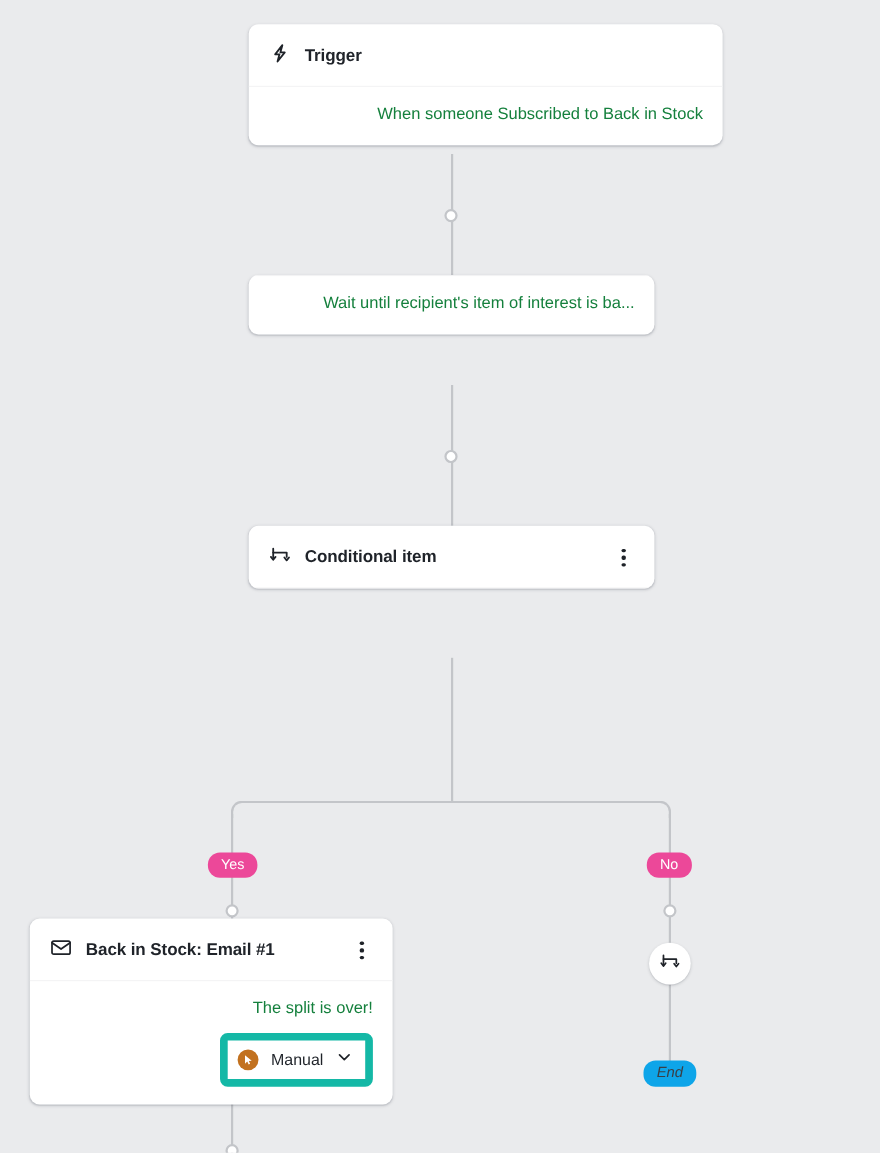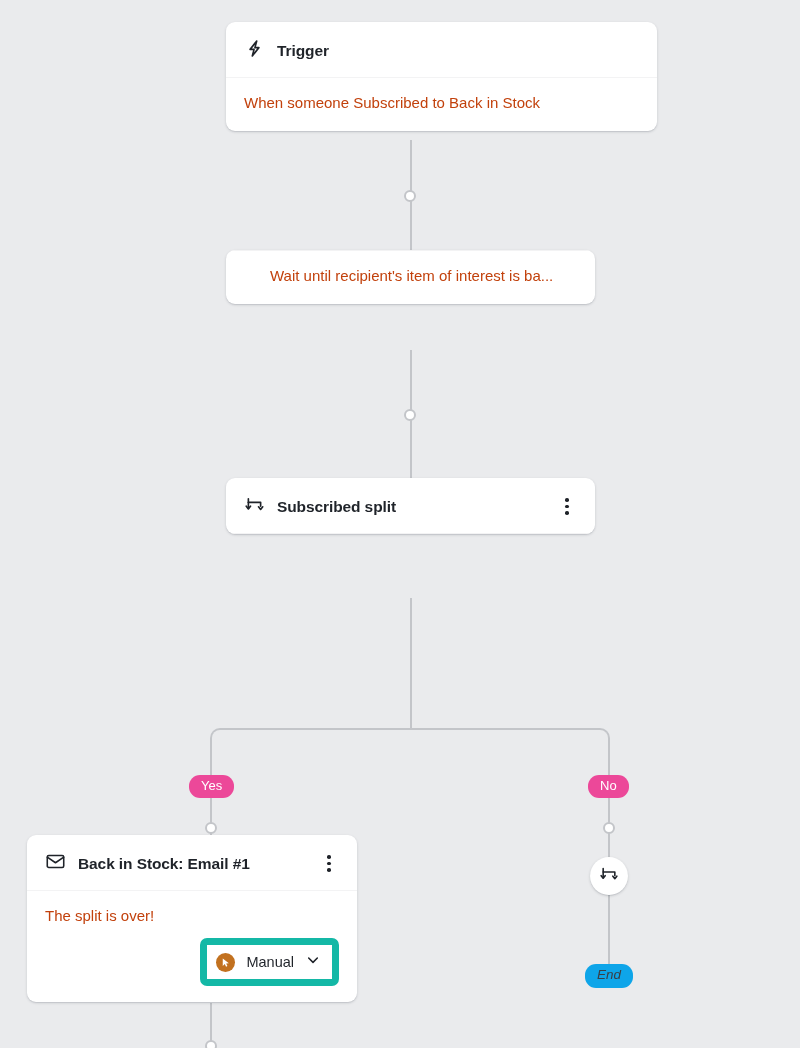"When someone Subscribed to Back" .card-body { color: #c2410c -> #15803d; text-align: none -> right }
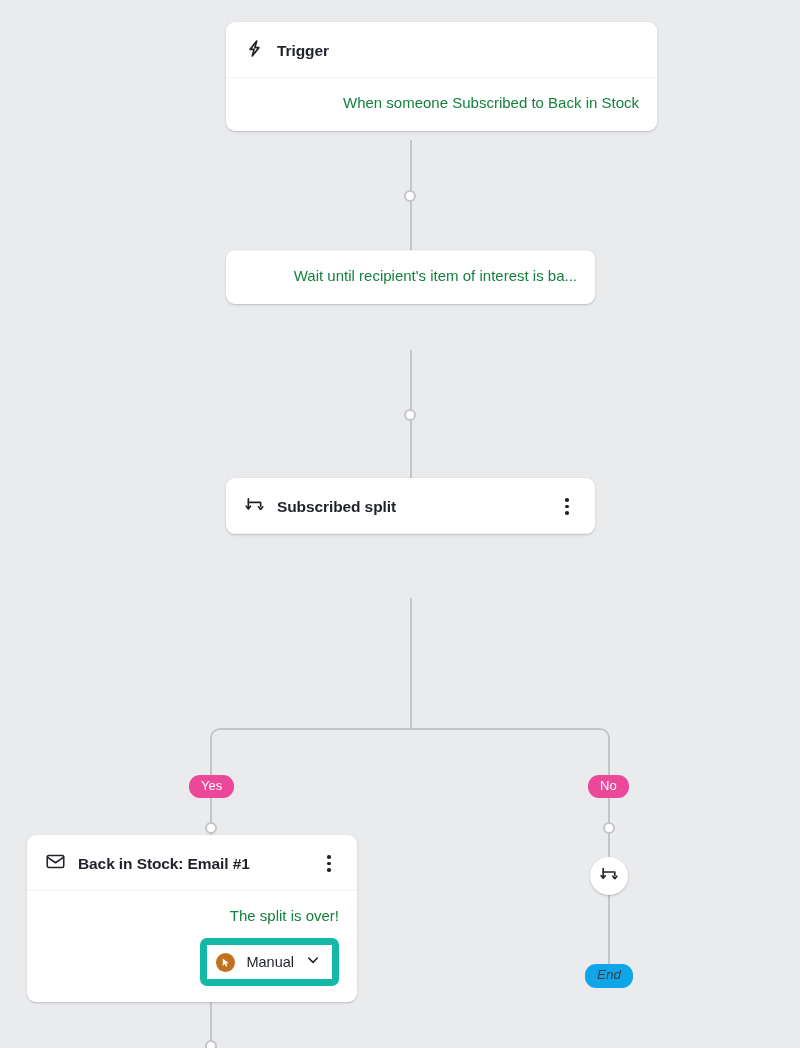"Subscribed split" span.title { text: Subscribed split -> Conditional item }
